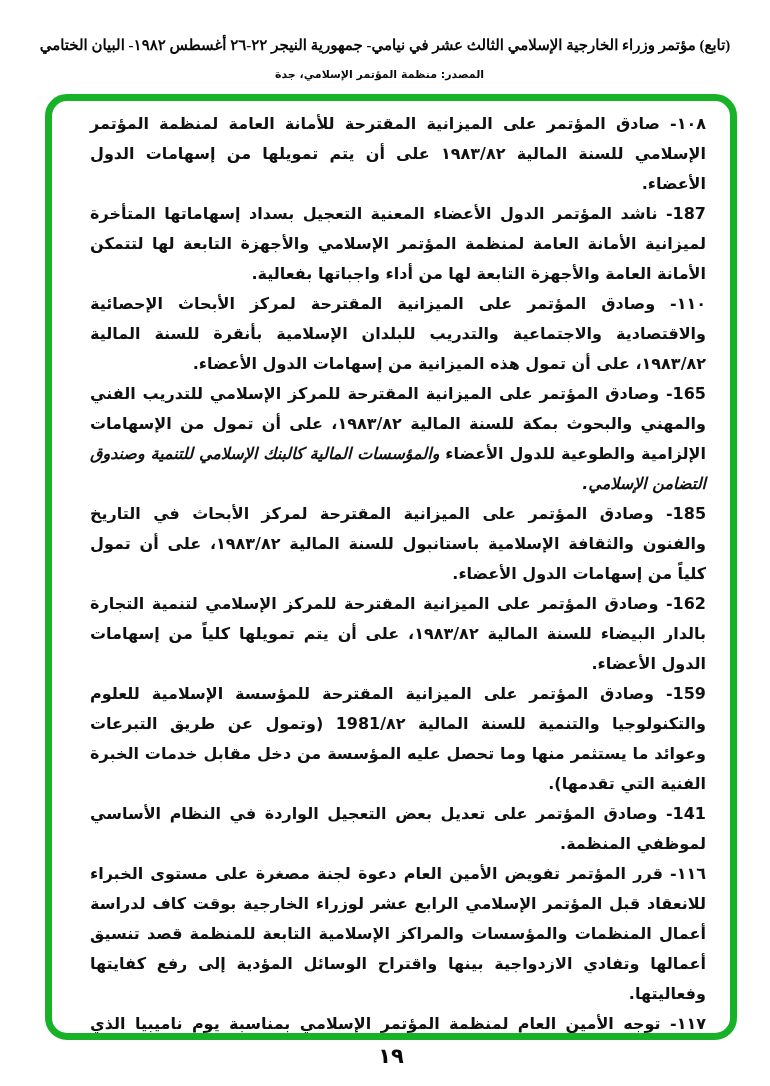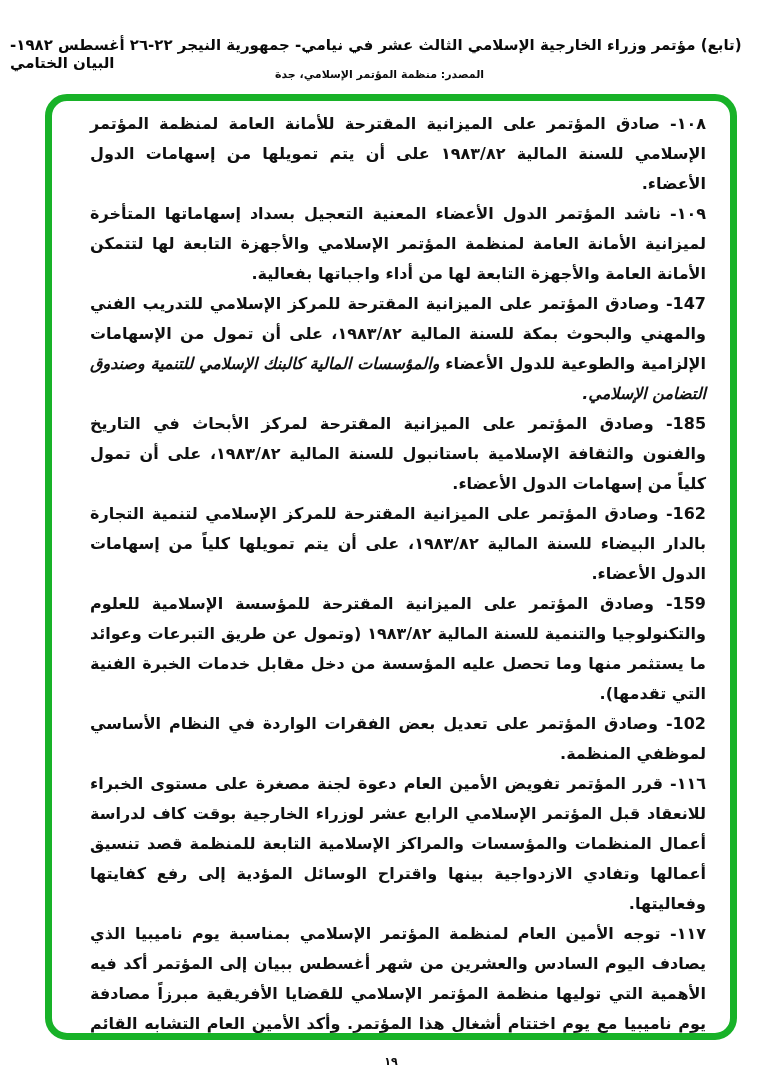"(تابع) مؤتمر وزراء الخارجية الإسلامي" .header-title { font-family: none -> Liberation Serif, serif; text-align: left -> center }
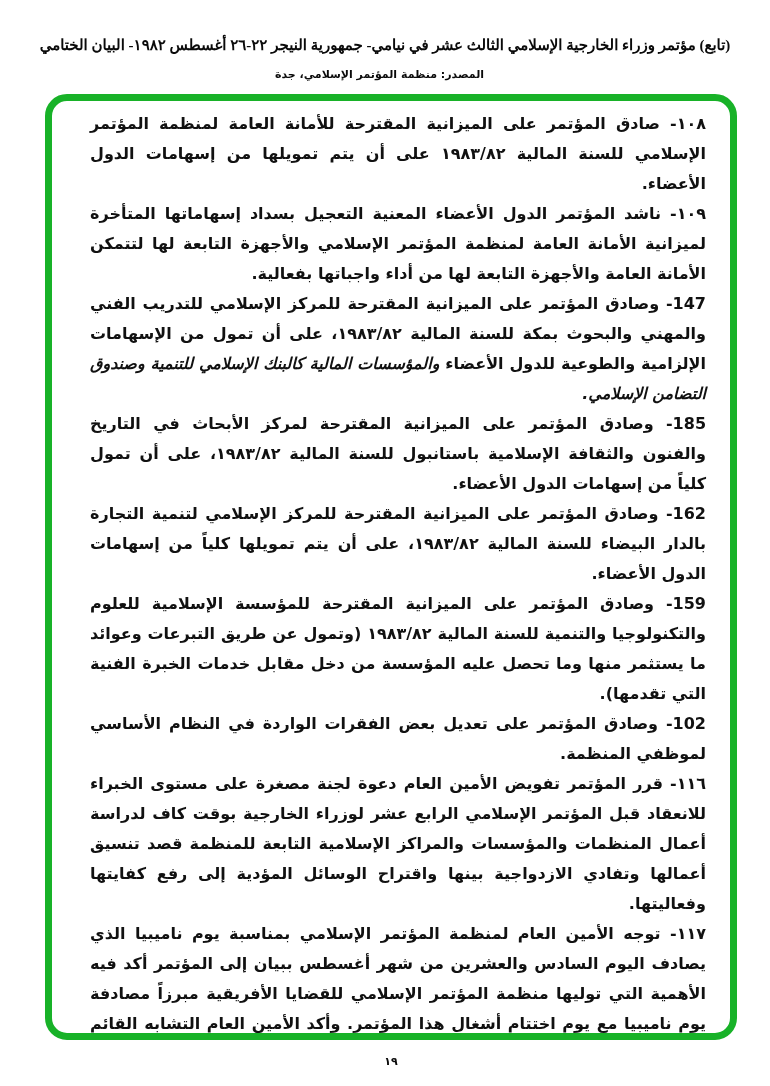"١٠٩-" span.para-number { text: ١٠٩- -> 187- }
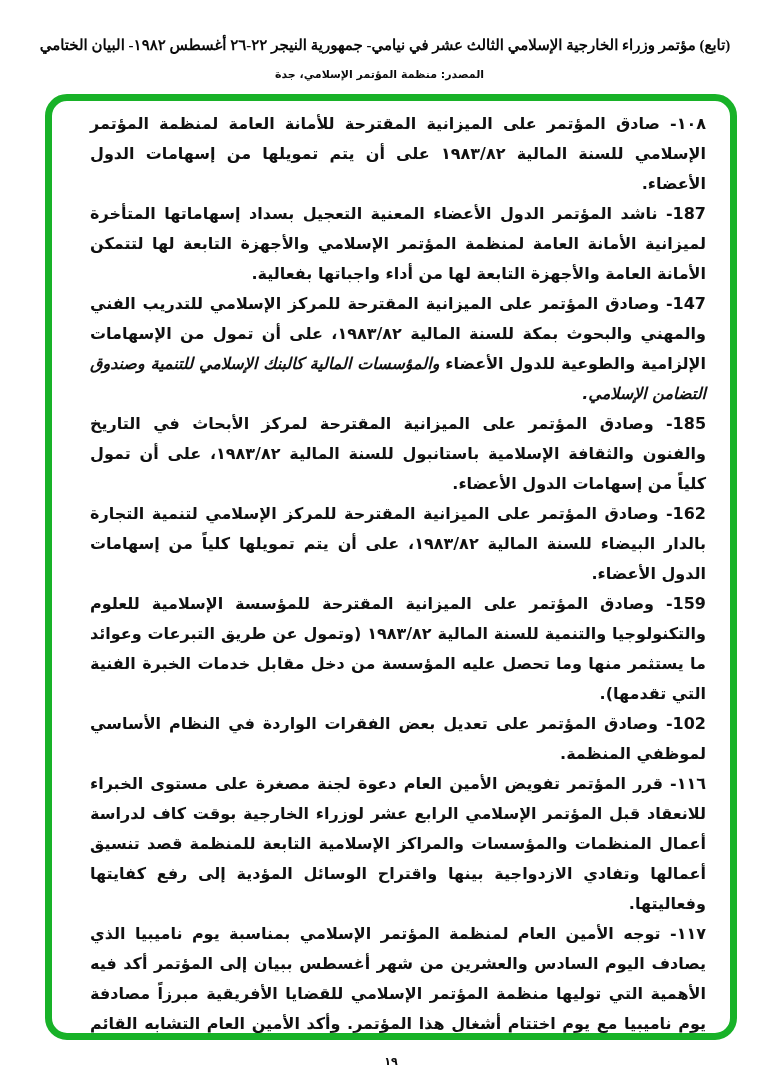"١١٠- وصادق المؤتمر على الميزانية" p.paragraph { html: none -> <p><span>١١٠-</span> <span>وصادق المؤتمر على الميزانية المقترحة لمركز الأبحاث الإحصائية والاقتصادية والاجتماعية والتدريب للبلدان الإسلامية بأنقرة للسنة المالية ١٩٨٣/٨٢، على أن تمول هذه الميزانية من إسهامات الدول الأعضاء.</span><span></span><span></span></p> }
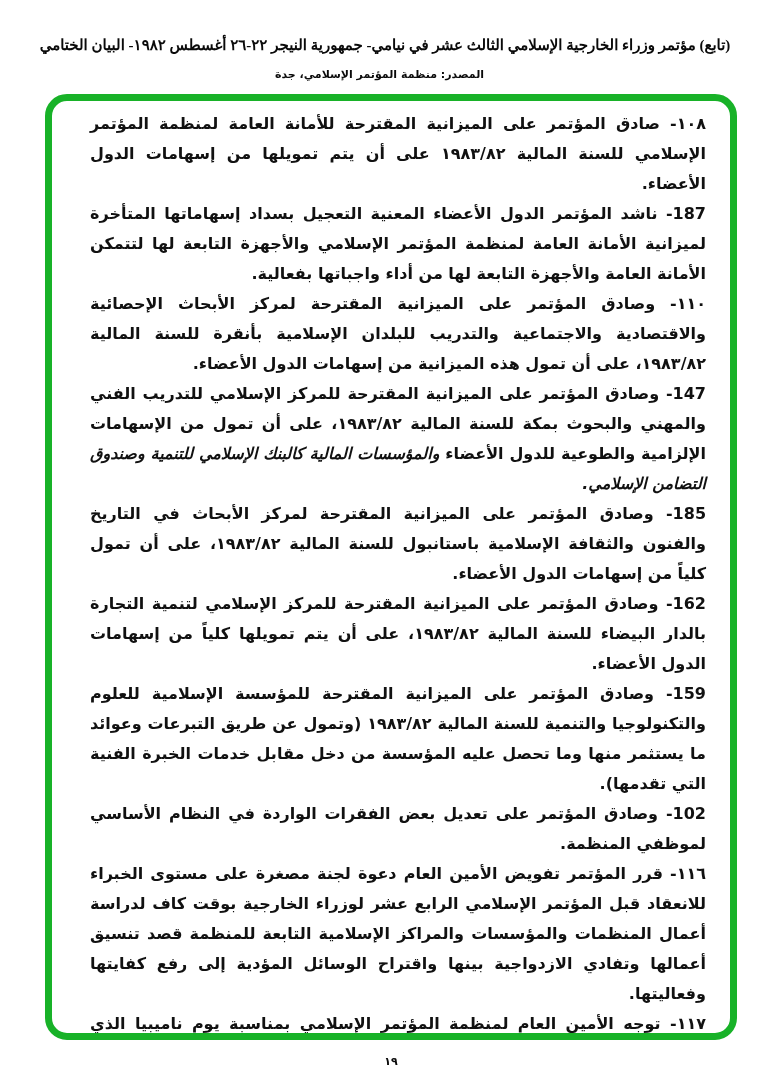"147-" span.para-number { text: 147- -> 165- }
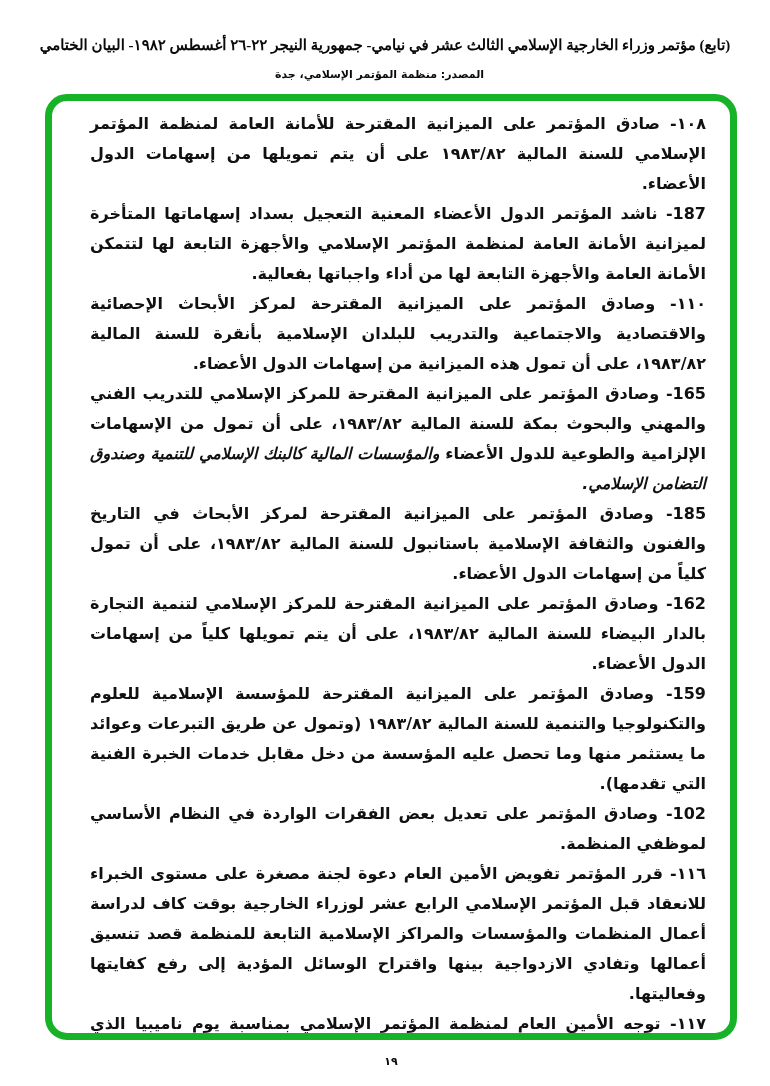"وصادق المؤتمر على الميزانية المقترحة للمؤسسة" span { text: ١٩٨٣/٨٢ -> 1981/٨٢ }
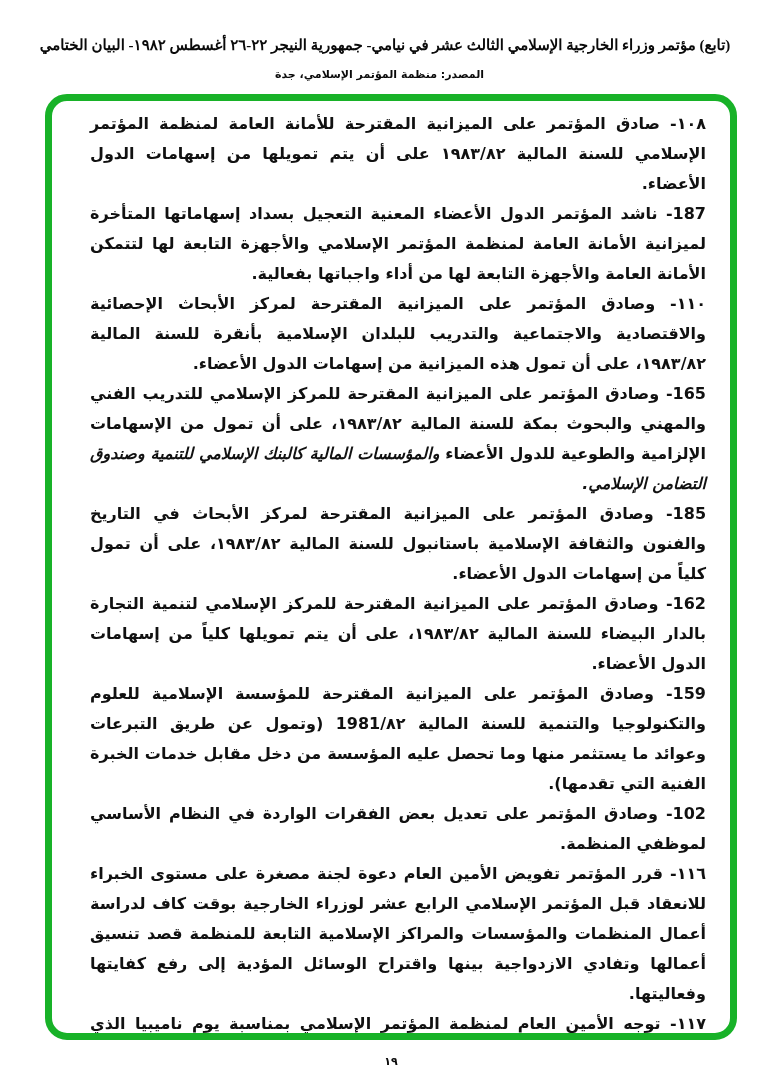"وصادق المؤتمر على تعديل بعض" span { text: الفقرات -> التعجيل }
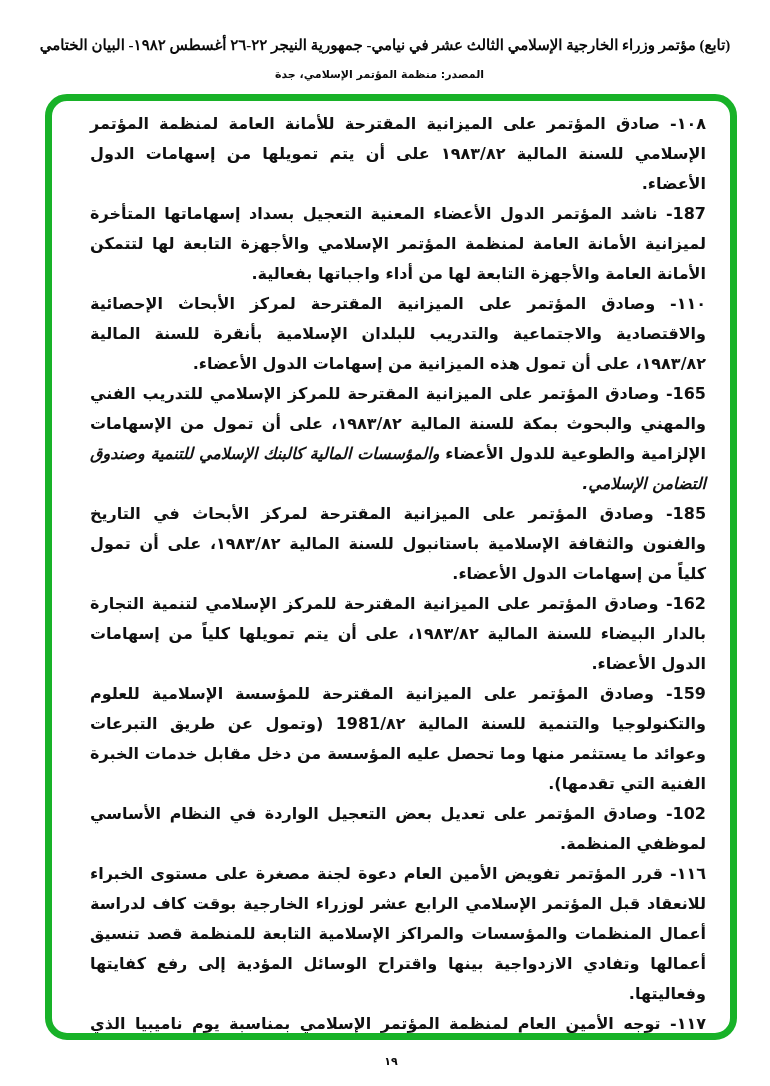"102-" span.para-number { text: 102- -> 141- }
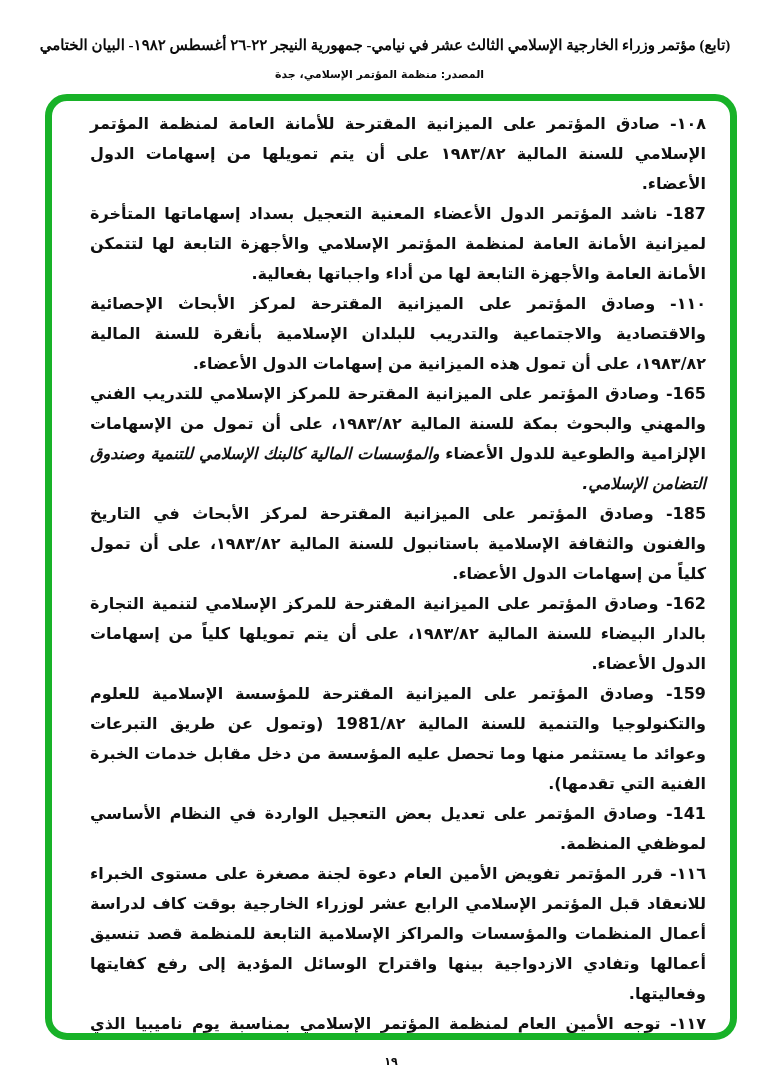"١٩" .page-number { font-size: 11px -> 21px }
